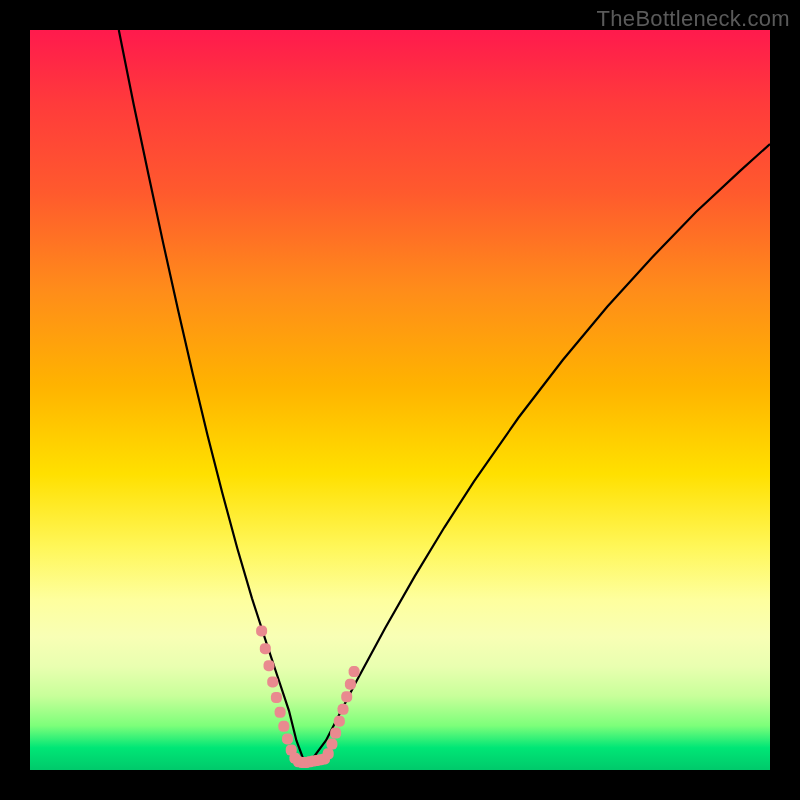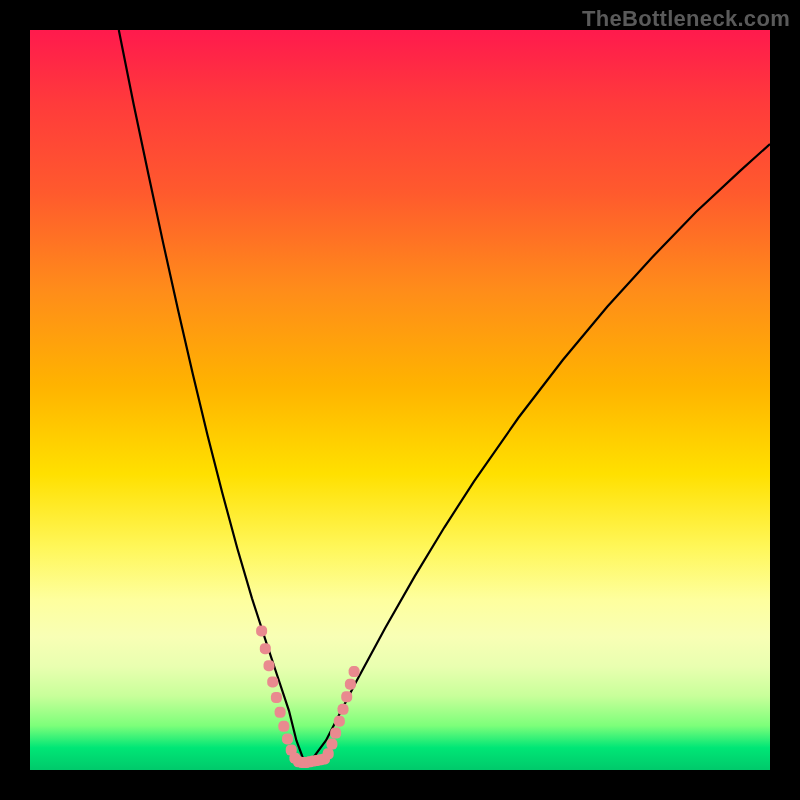"TheBottleneck.com" .watermark { font-weight: 700 -> 400 }
